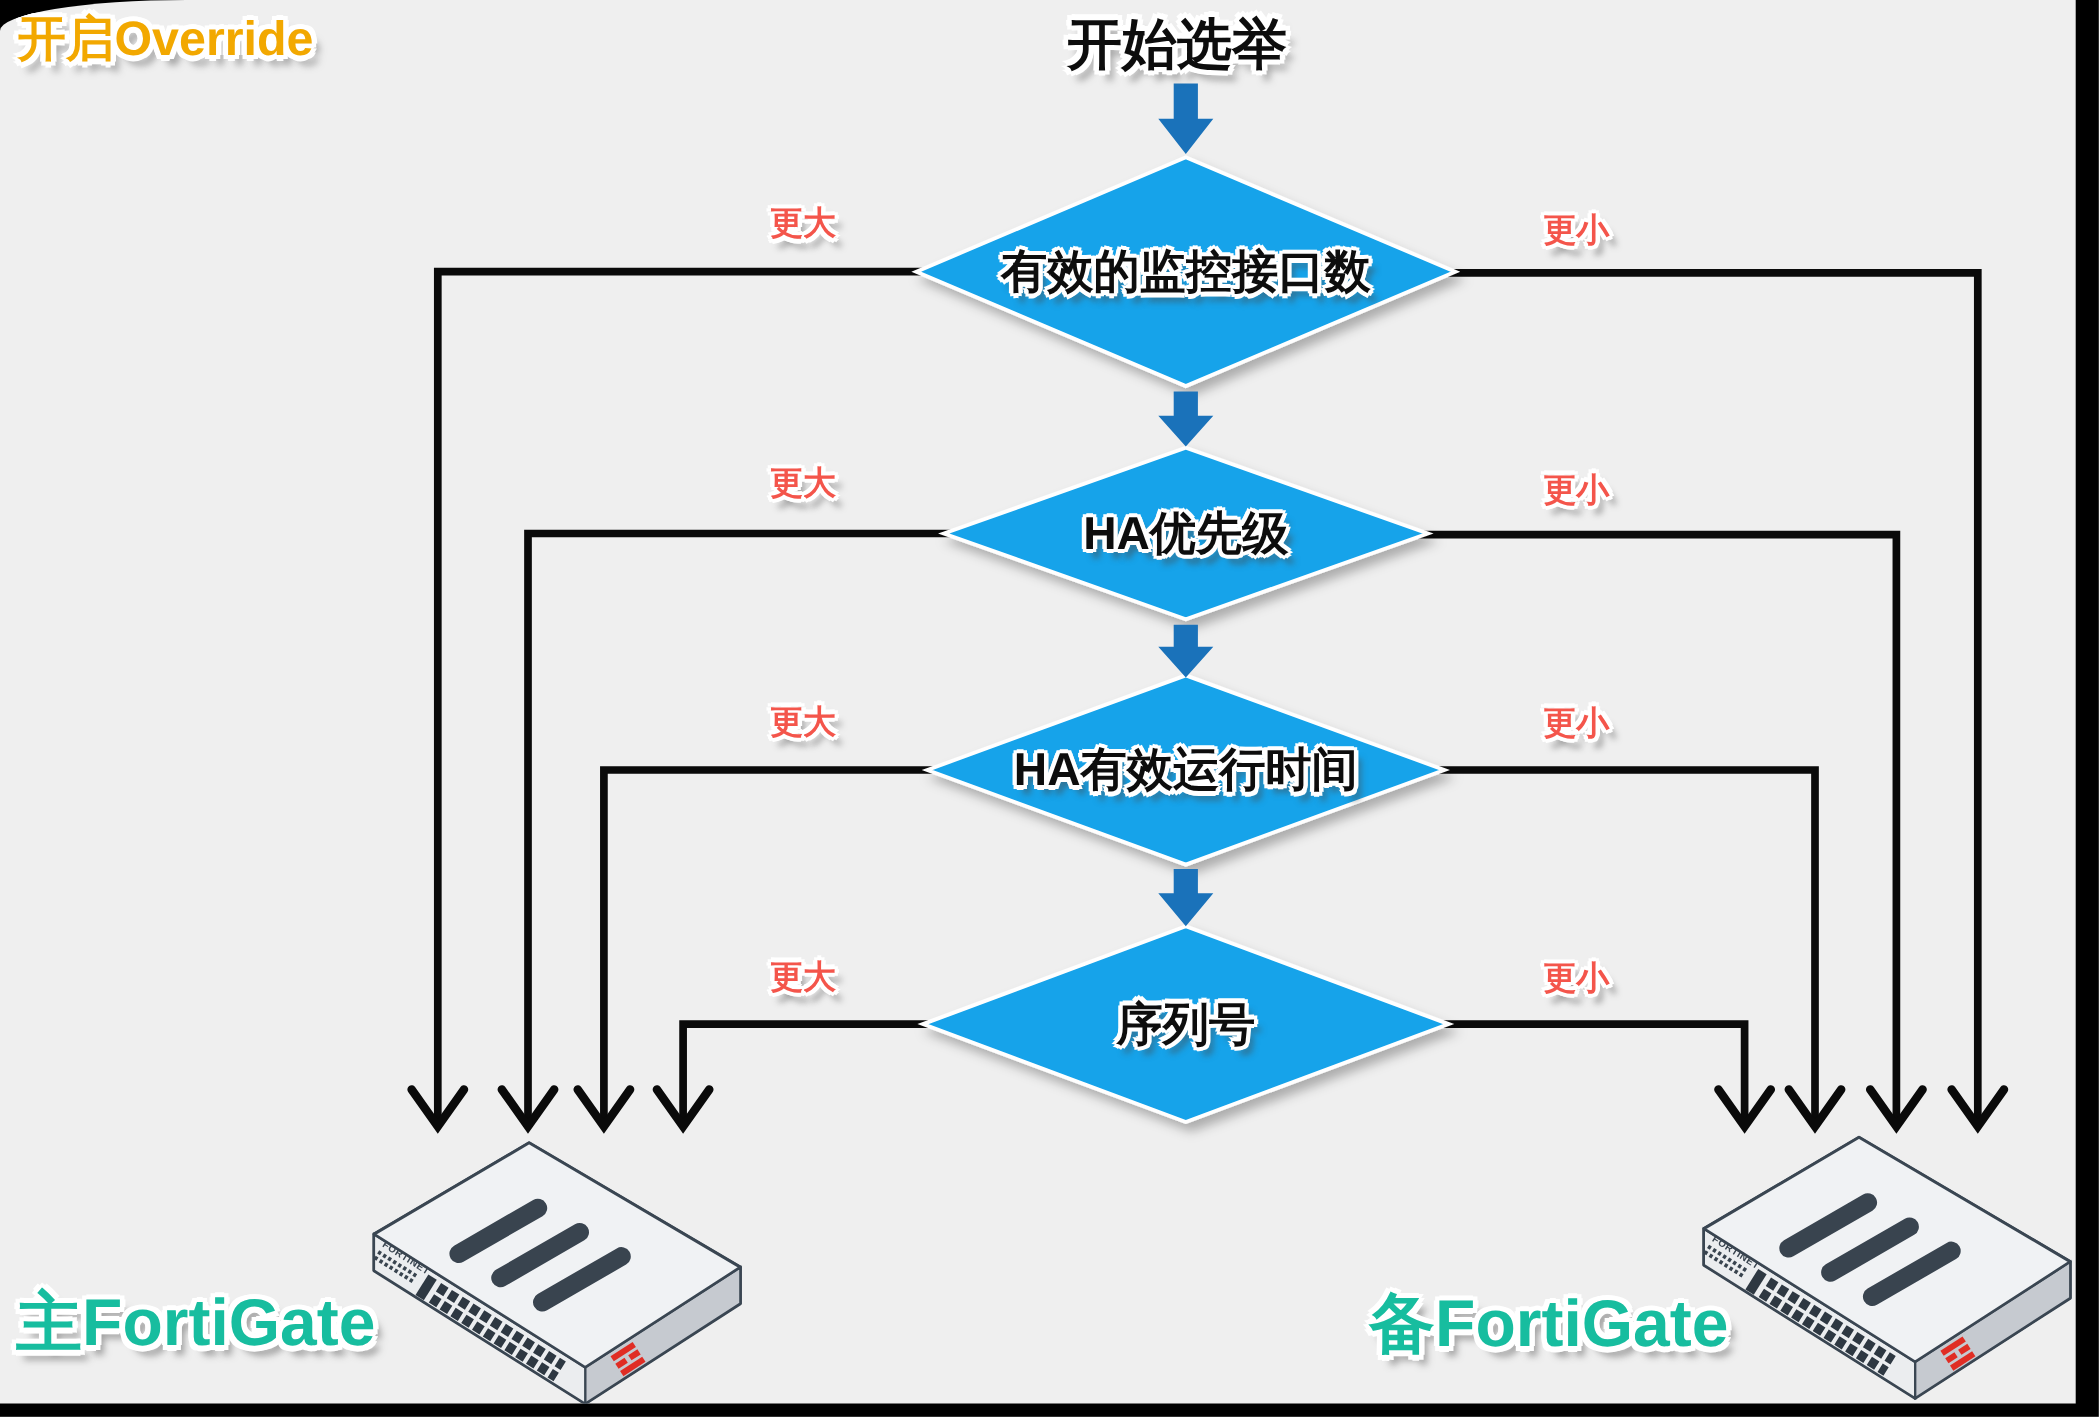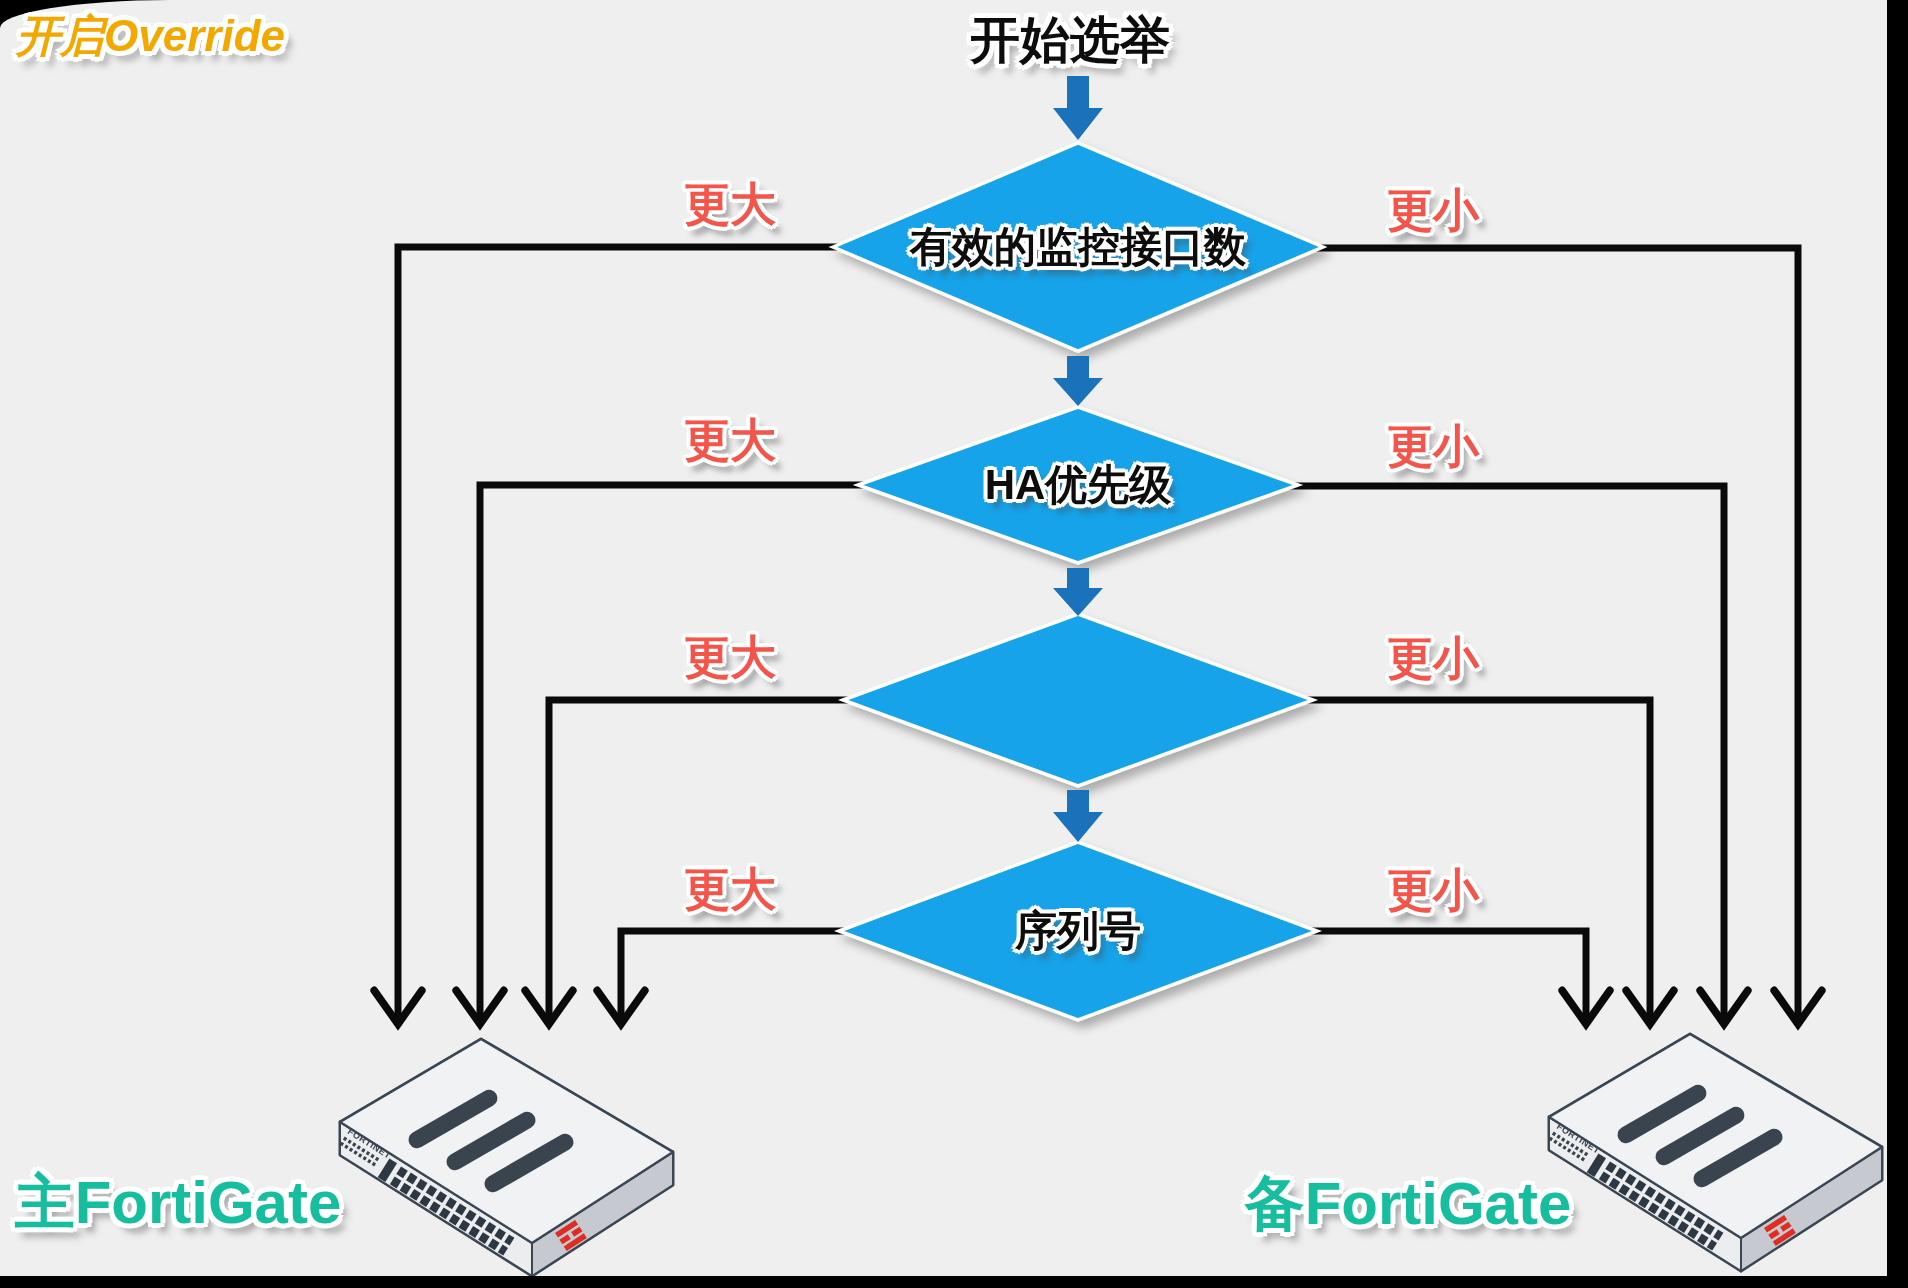"开启Override" .override { font-style: italic -> none }
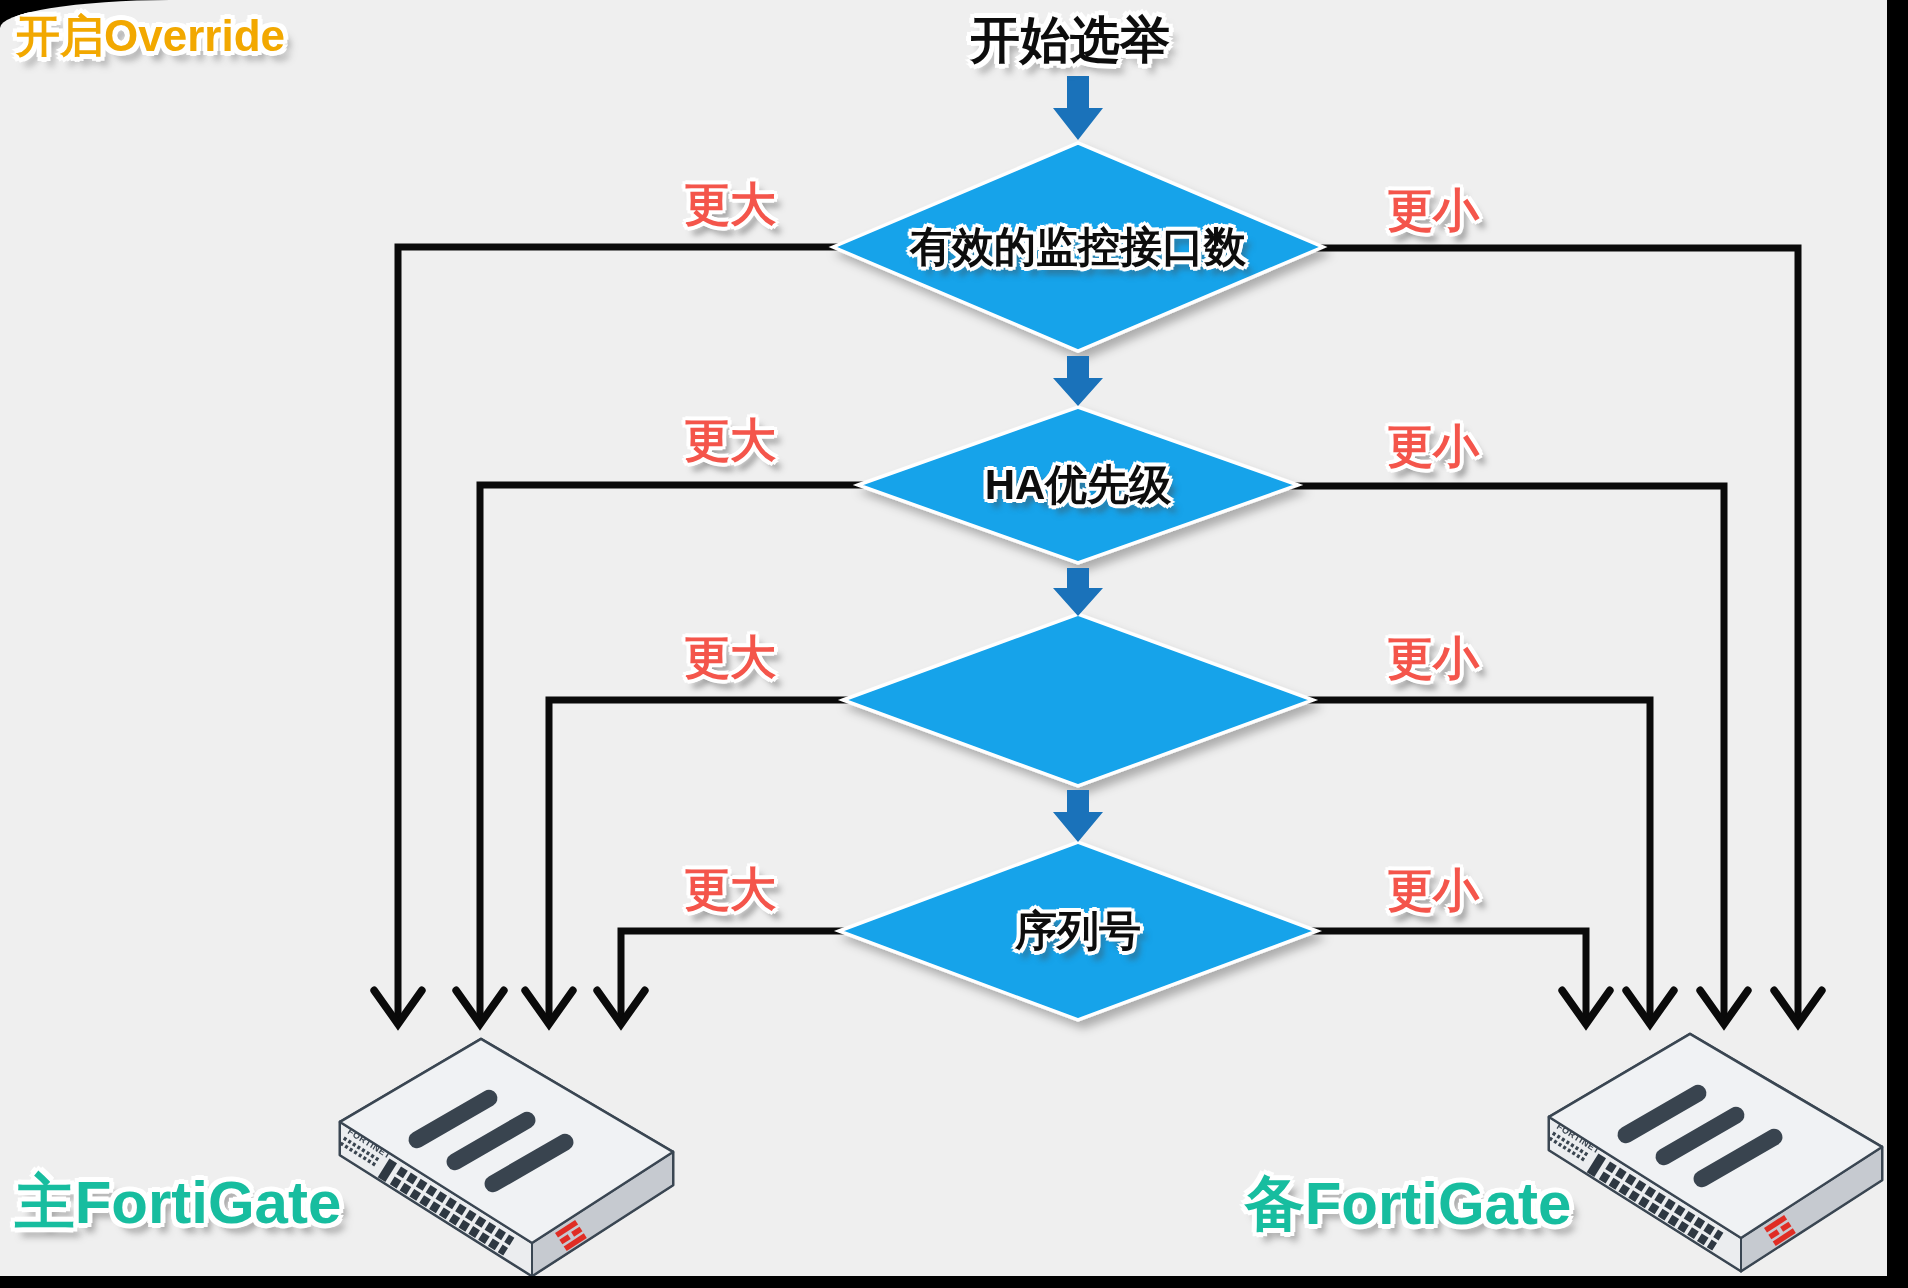"更大" .branch { font-size: 46px -> 30px }
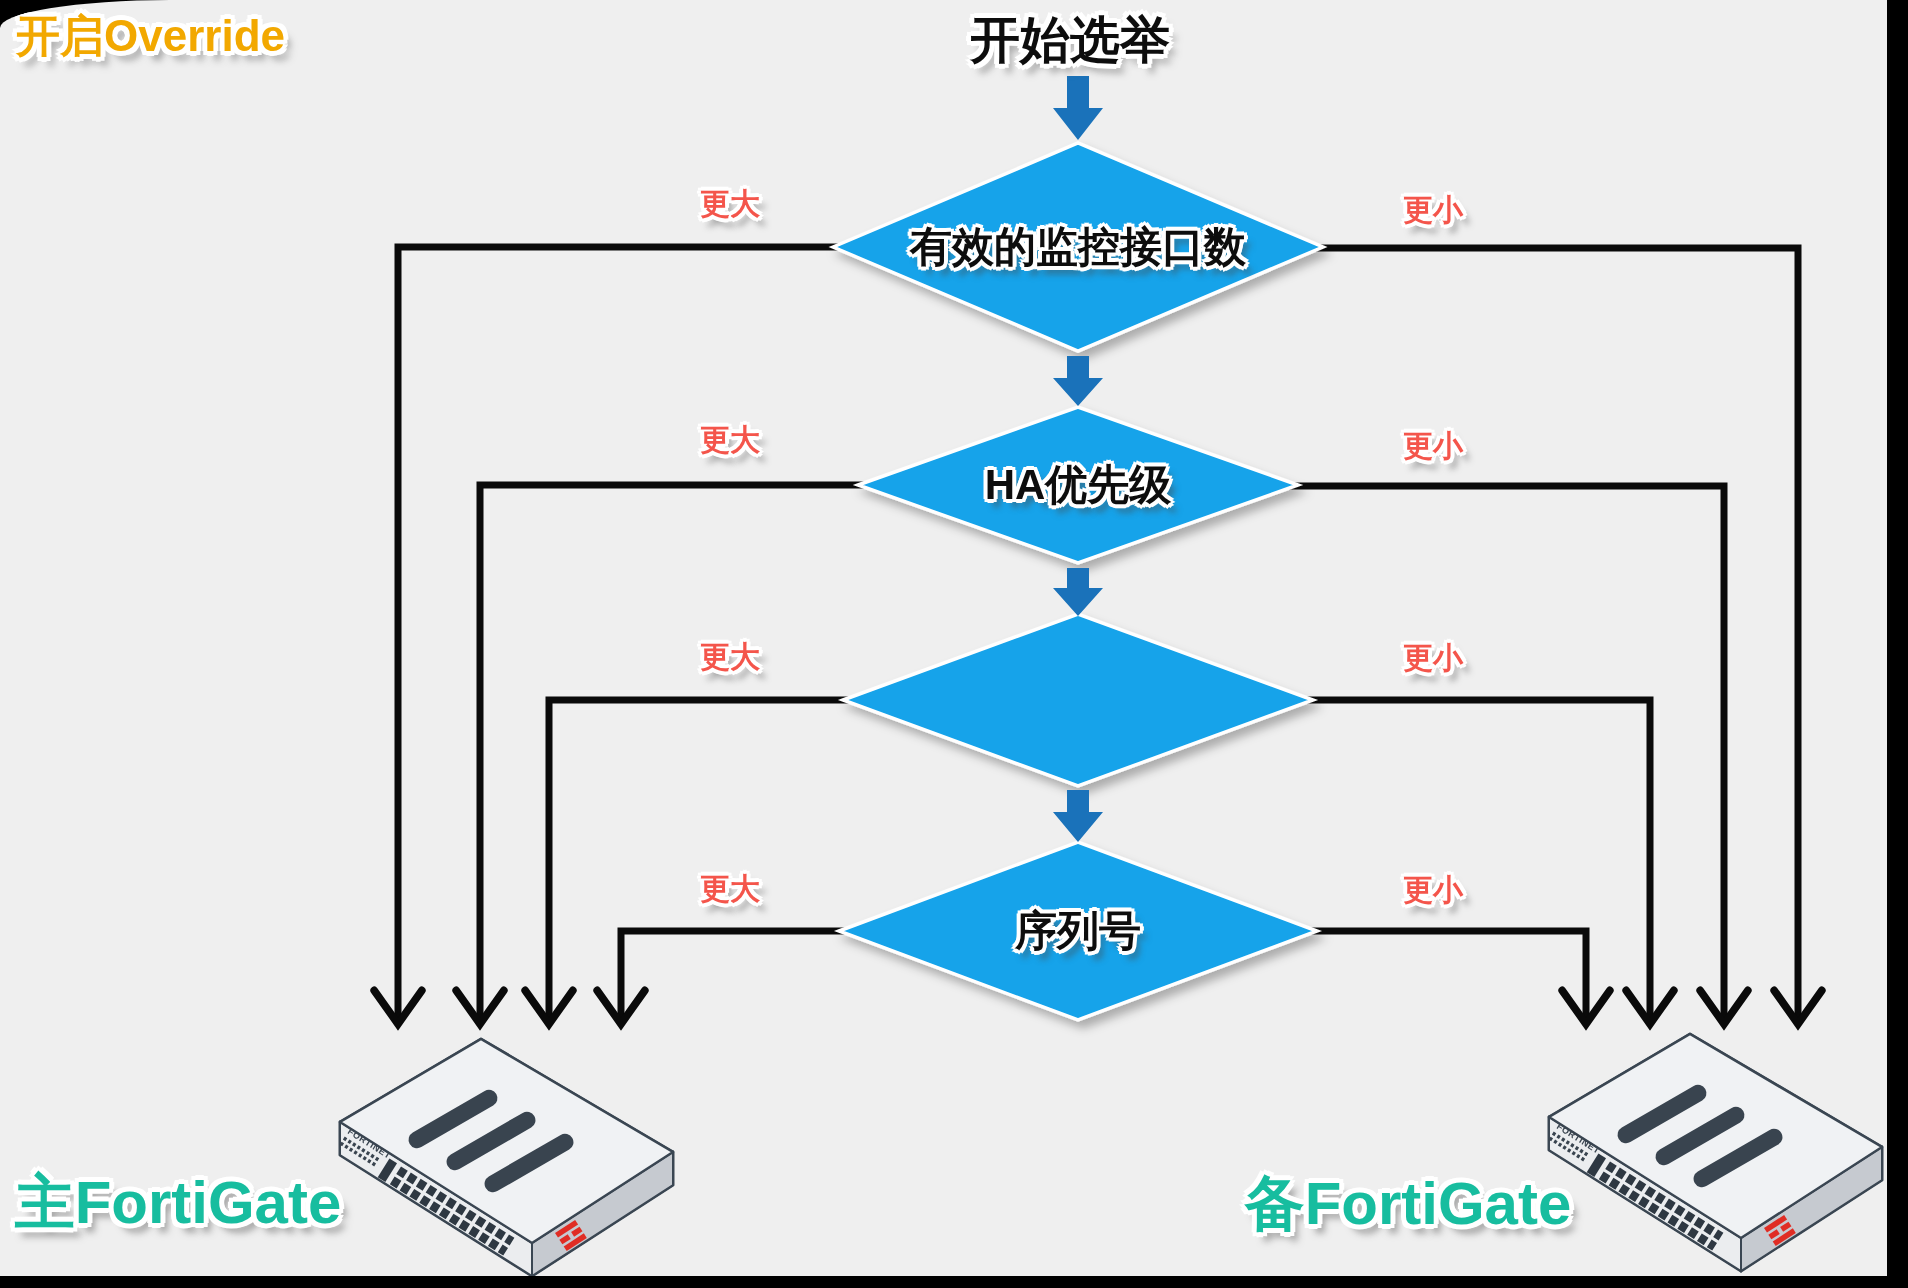"HA有效运行时间" div.lbl { html: none -> <div>HA有效运行时间</div> }
